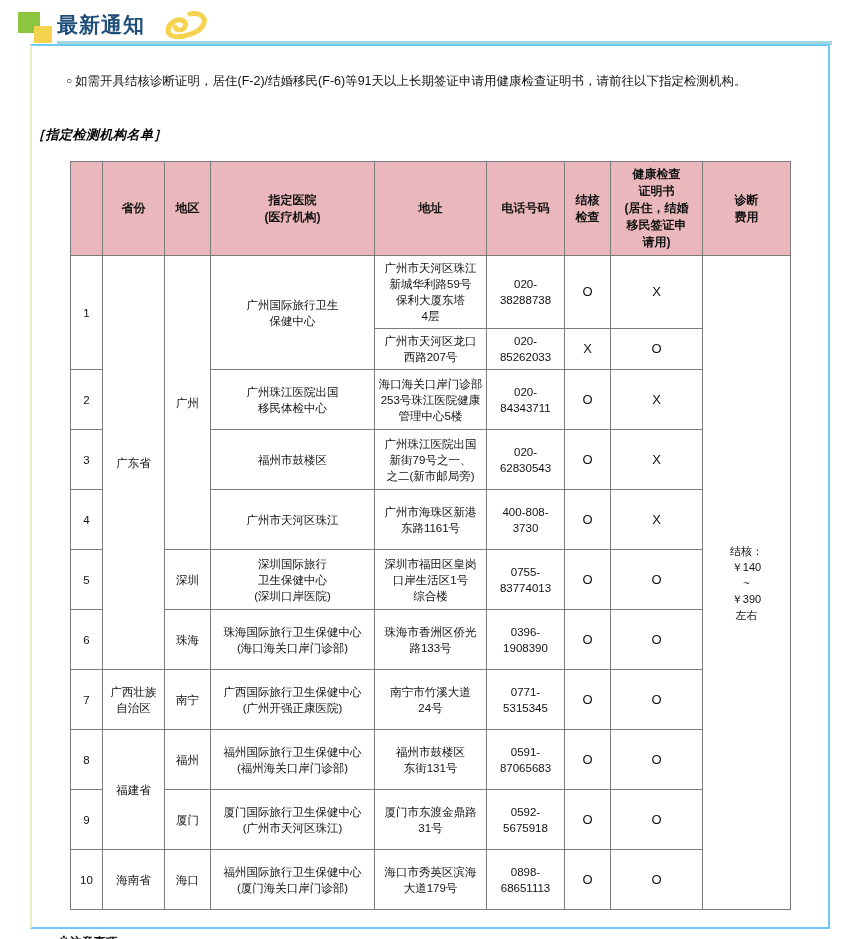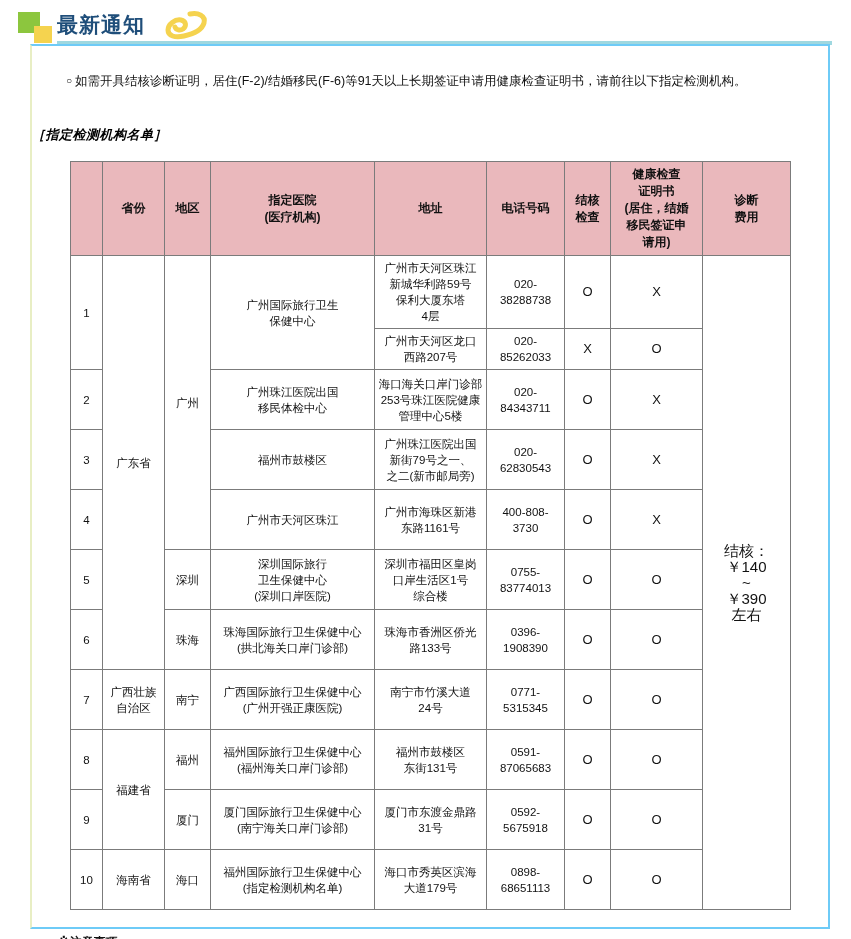"结核：" .fee-cell { font-size: 15px -> 11px }
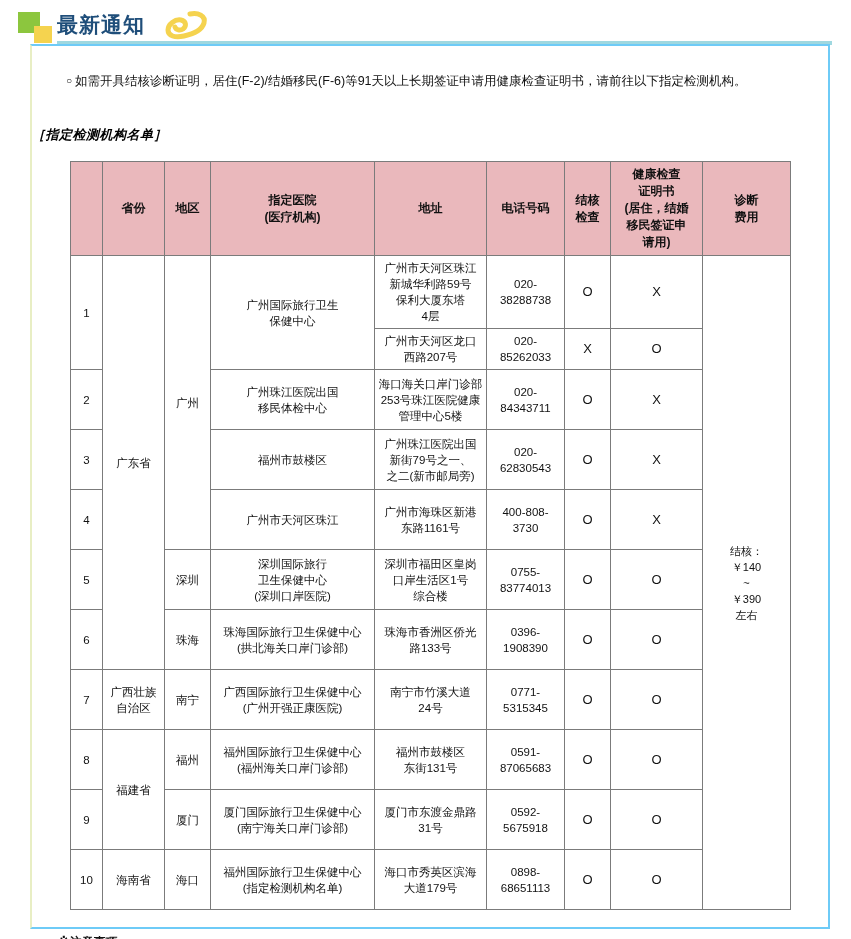"(拱北海关口岸门诊部)" div { text: 拱北 -> 海口 }
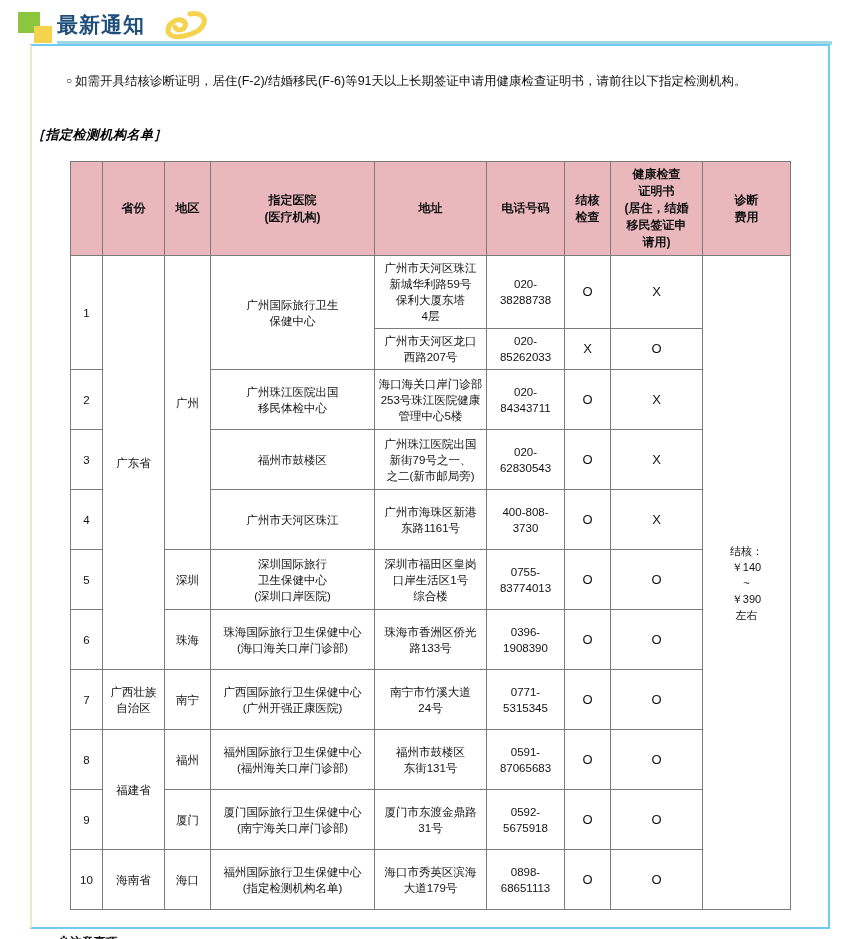"(南宁海关口岸门诊部)" div { text: 南宁海关口岸门诊部 -> 广州市天河区珠江 }
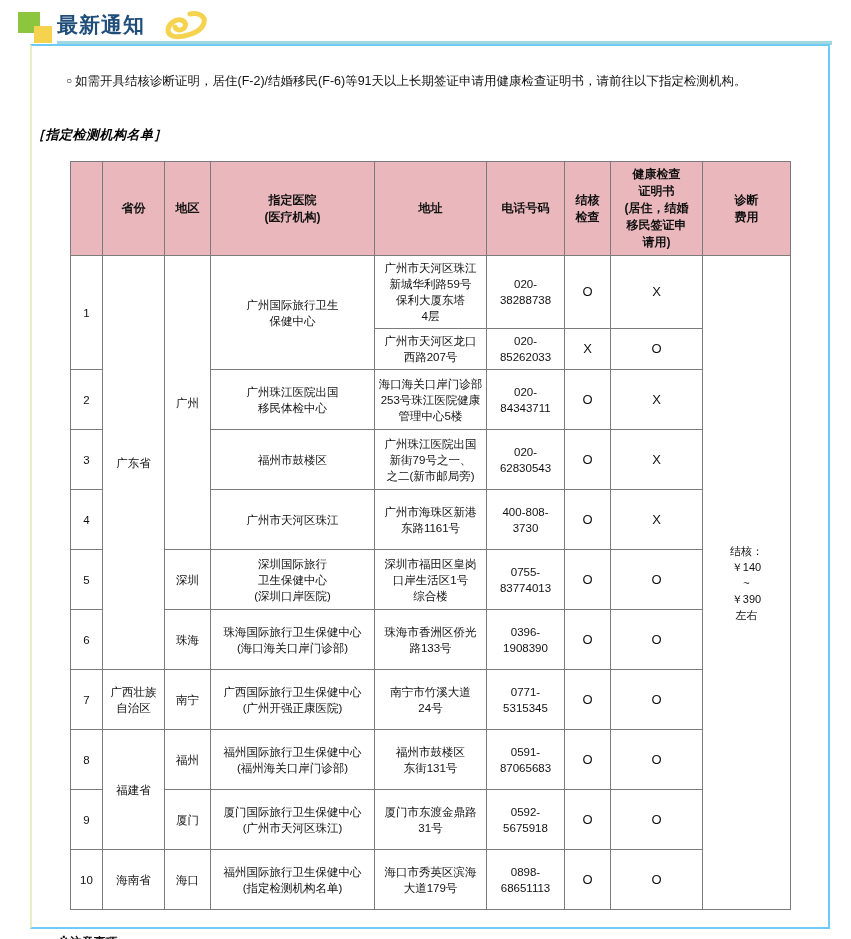"(指定检测机构名单)" div { text: 指定检测机构名单 -> 厦门海关口岸门诊部 }
